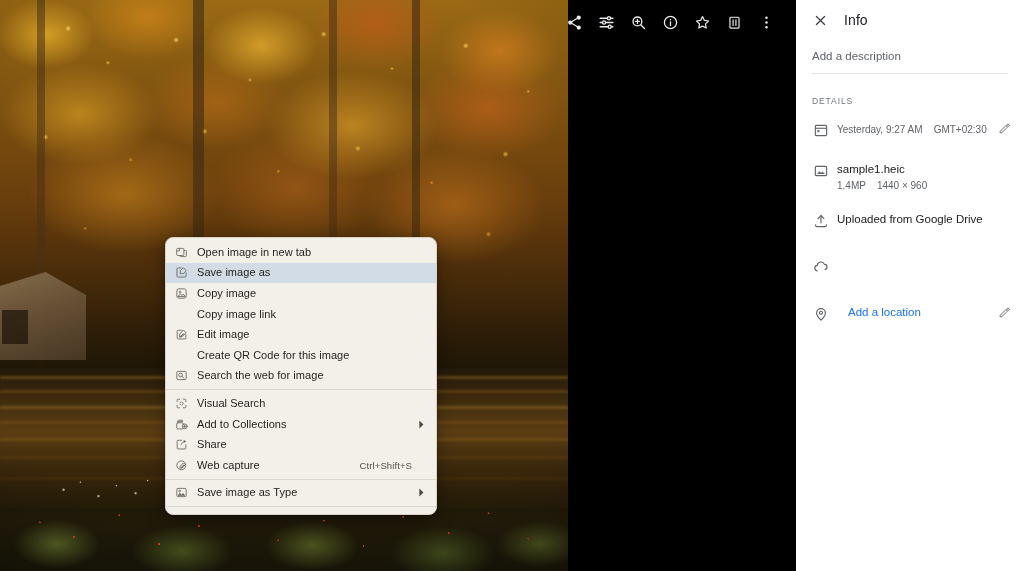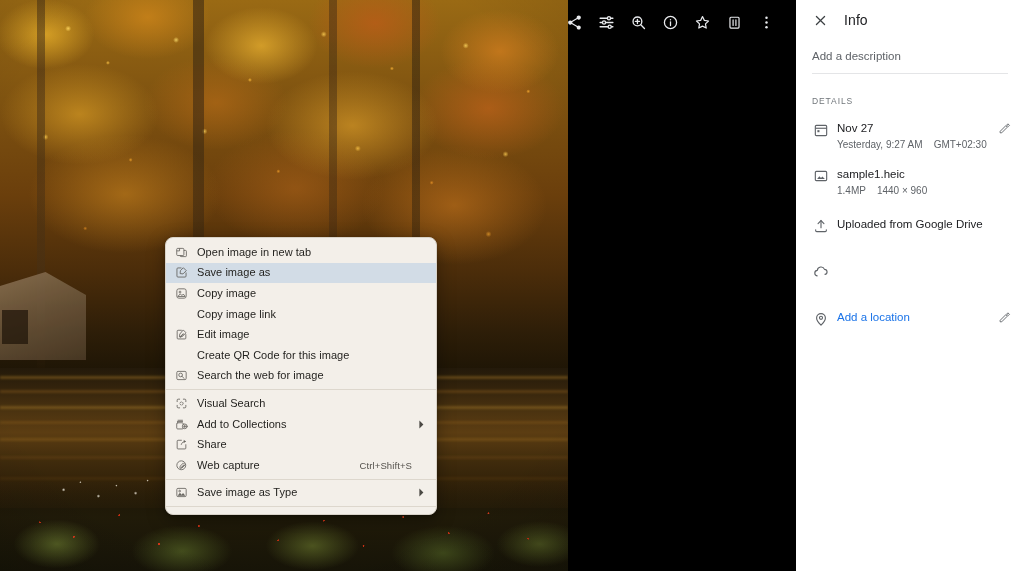"Nov 27" div.det-main { html: <div>Nov 27</div> -> none }
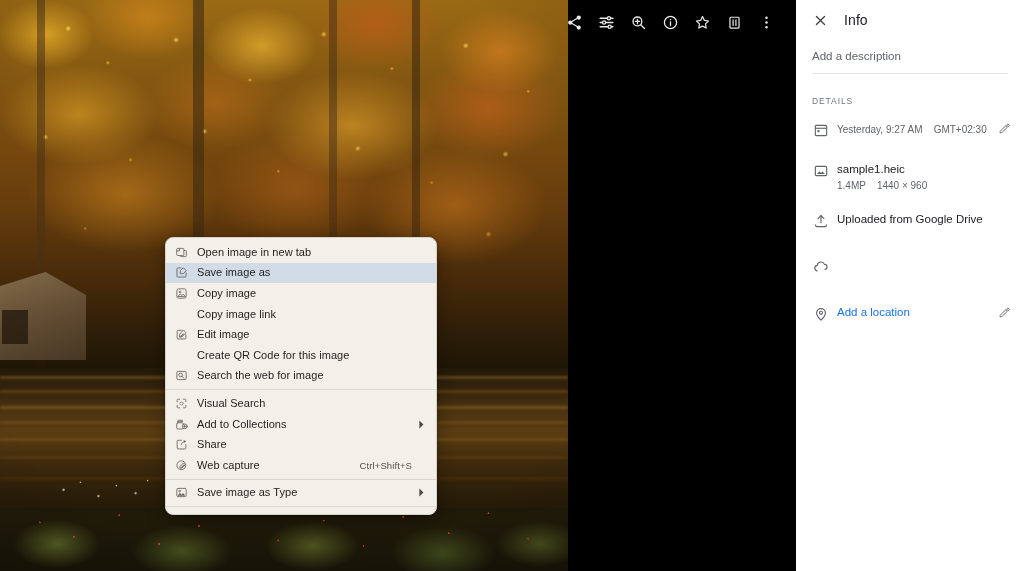"Add a location" div.det-row { gap: none -> 11px }
